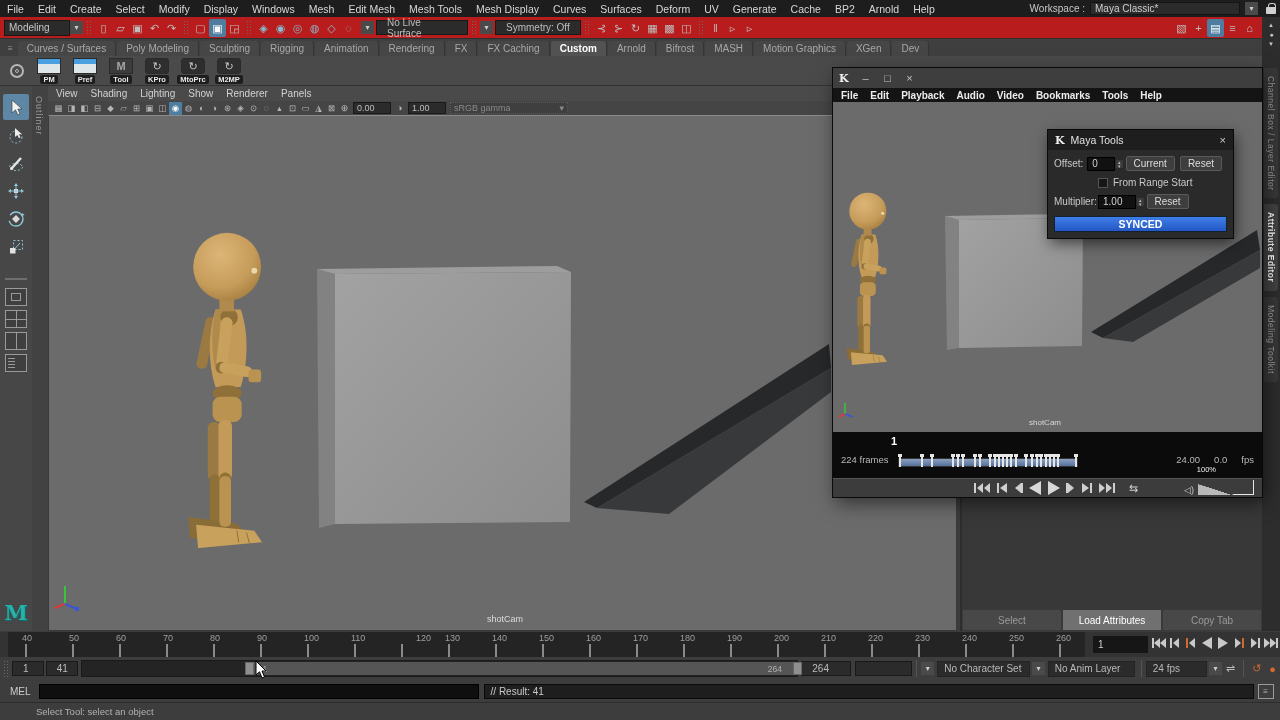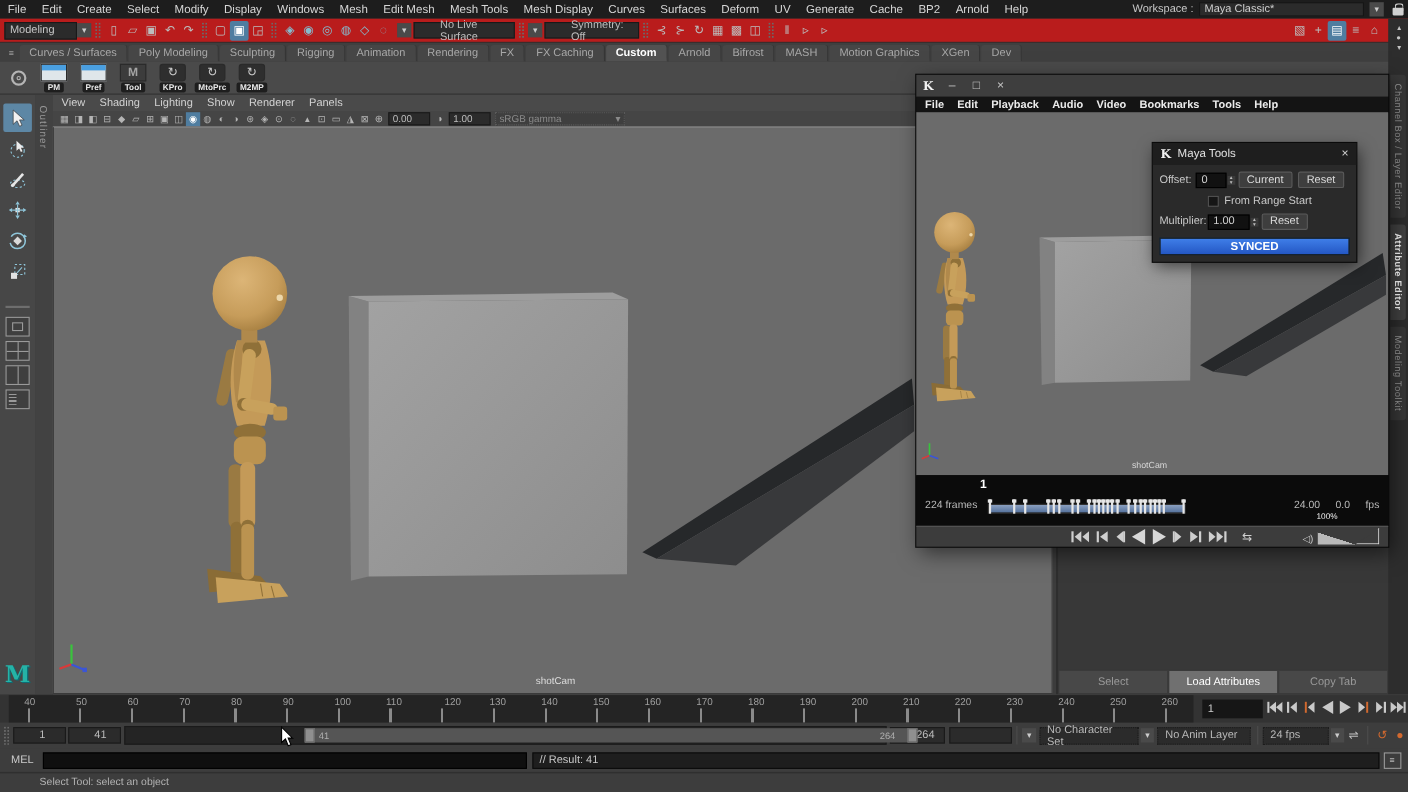"No Live Surface" .fld { padding: 0 23px -> 0 10px }
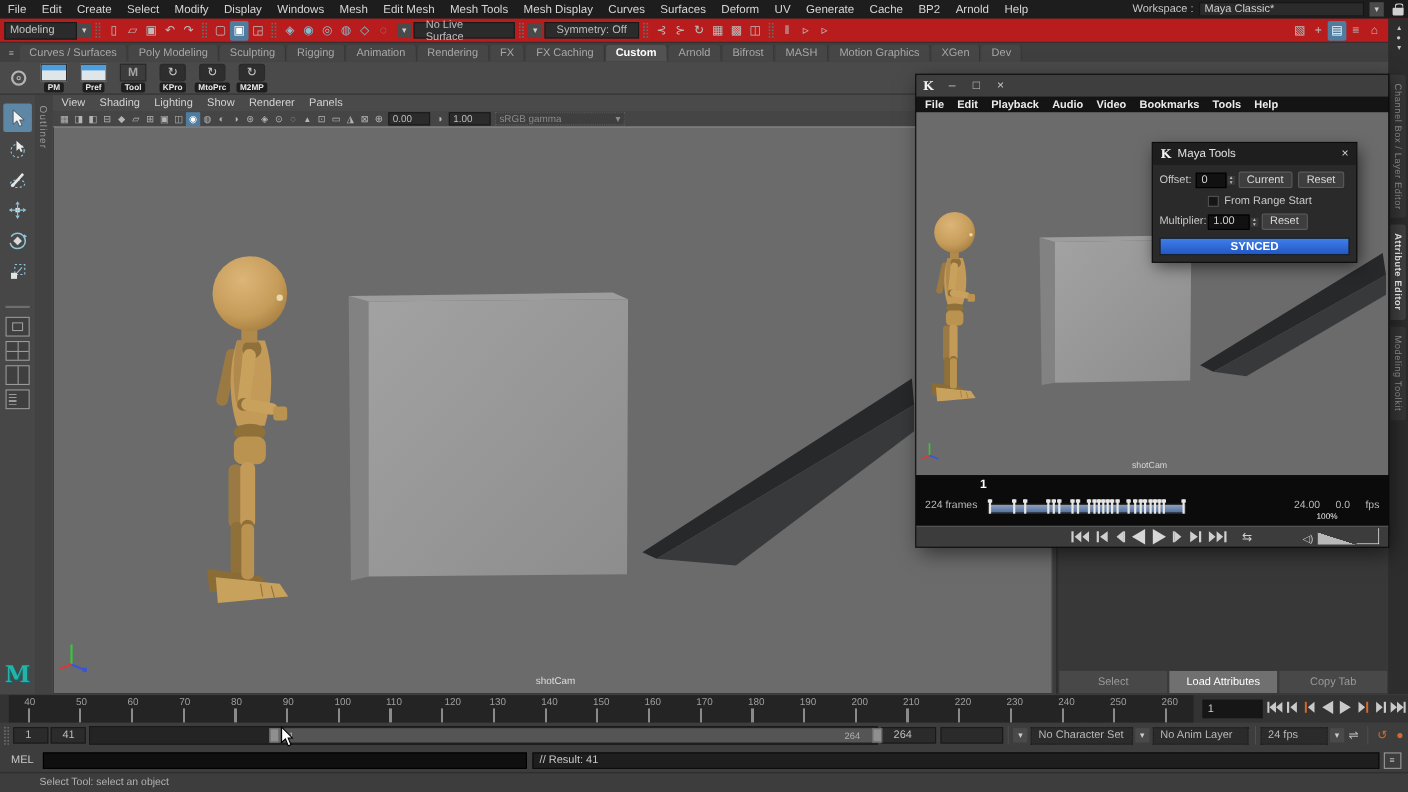"120" span { left: 396px -> 408px }
